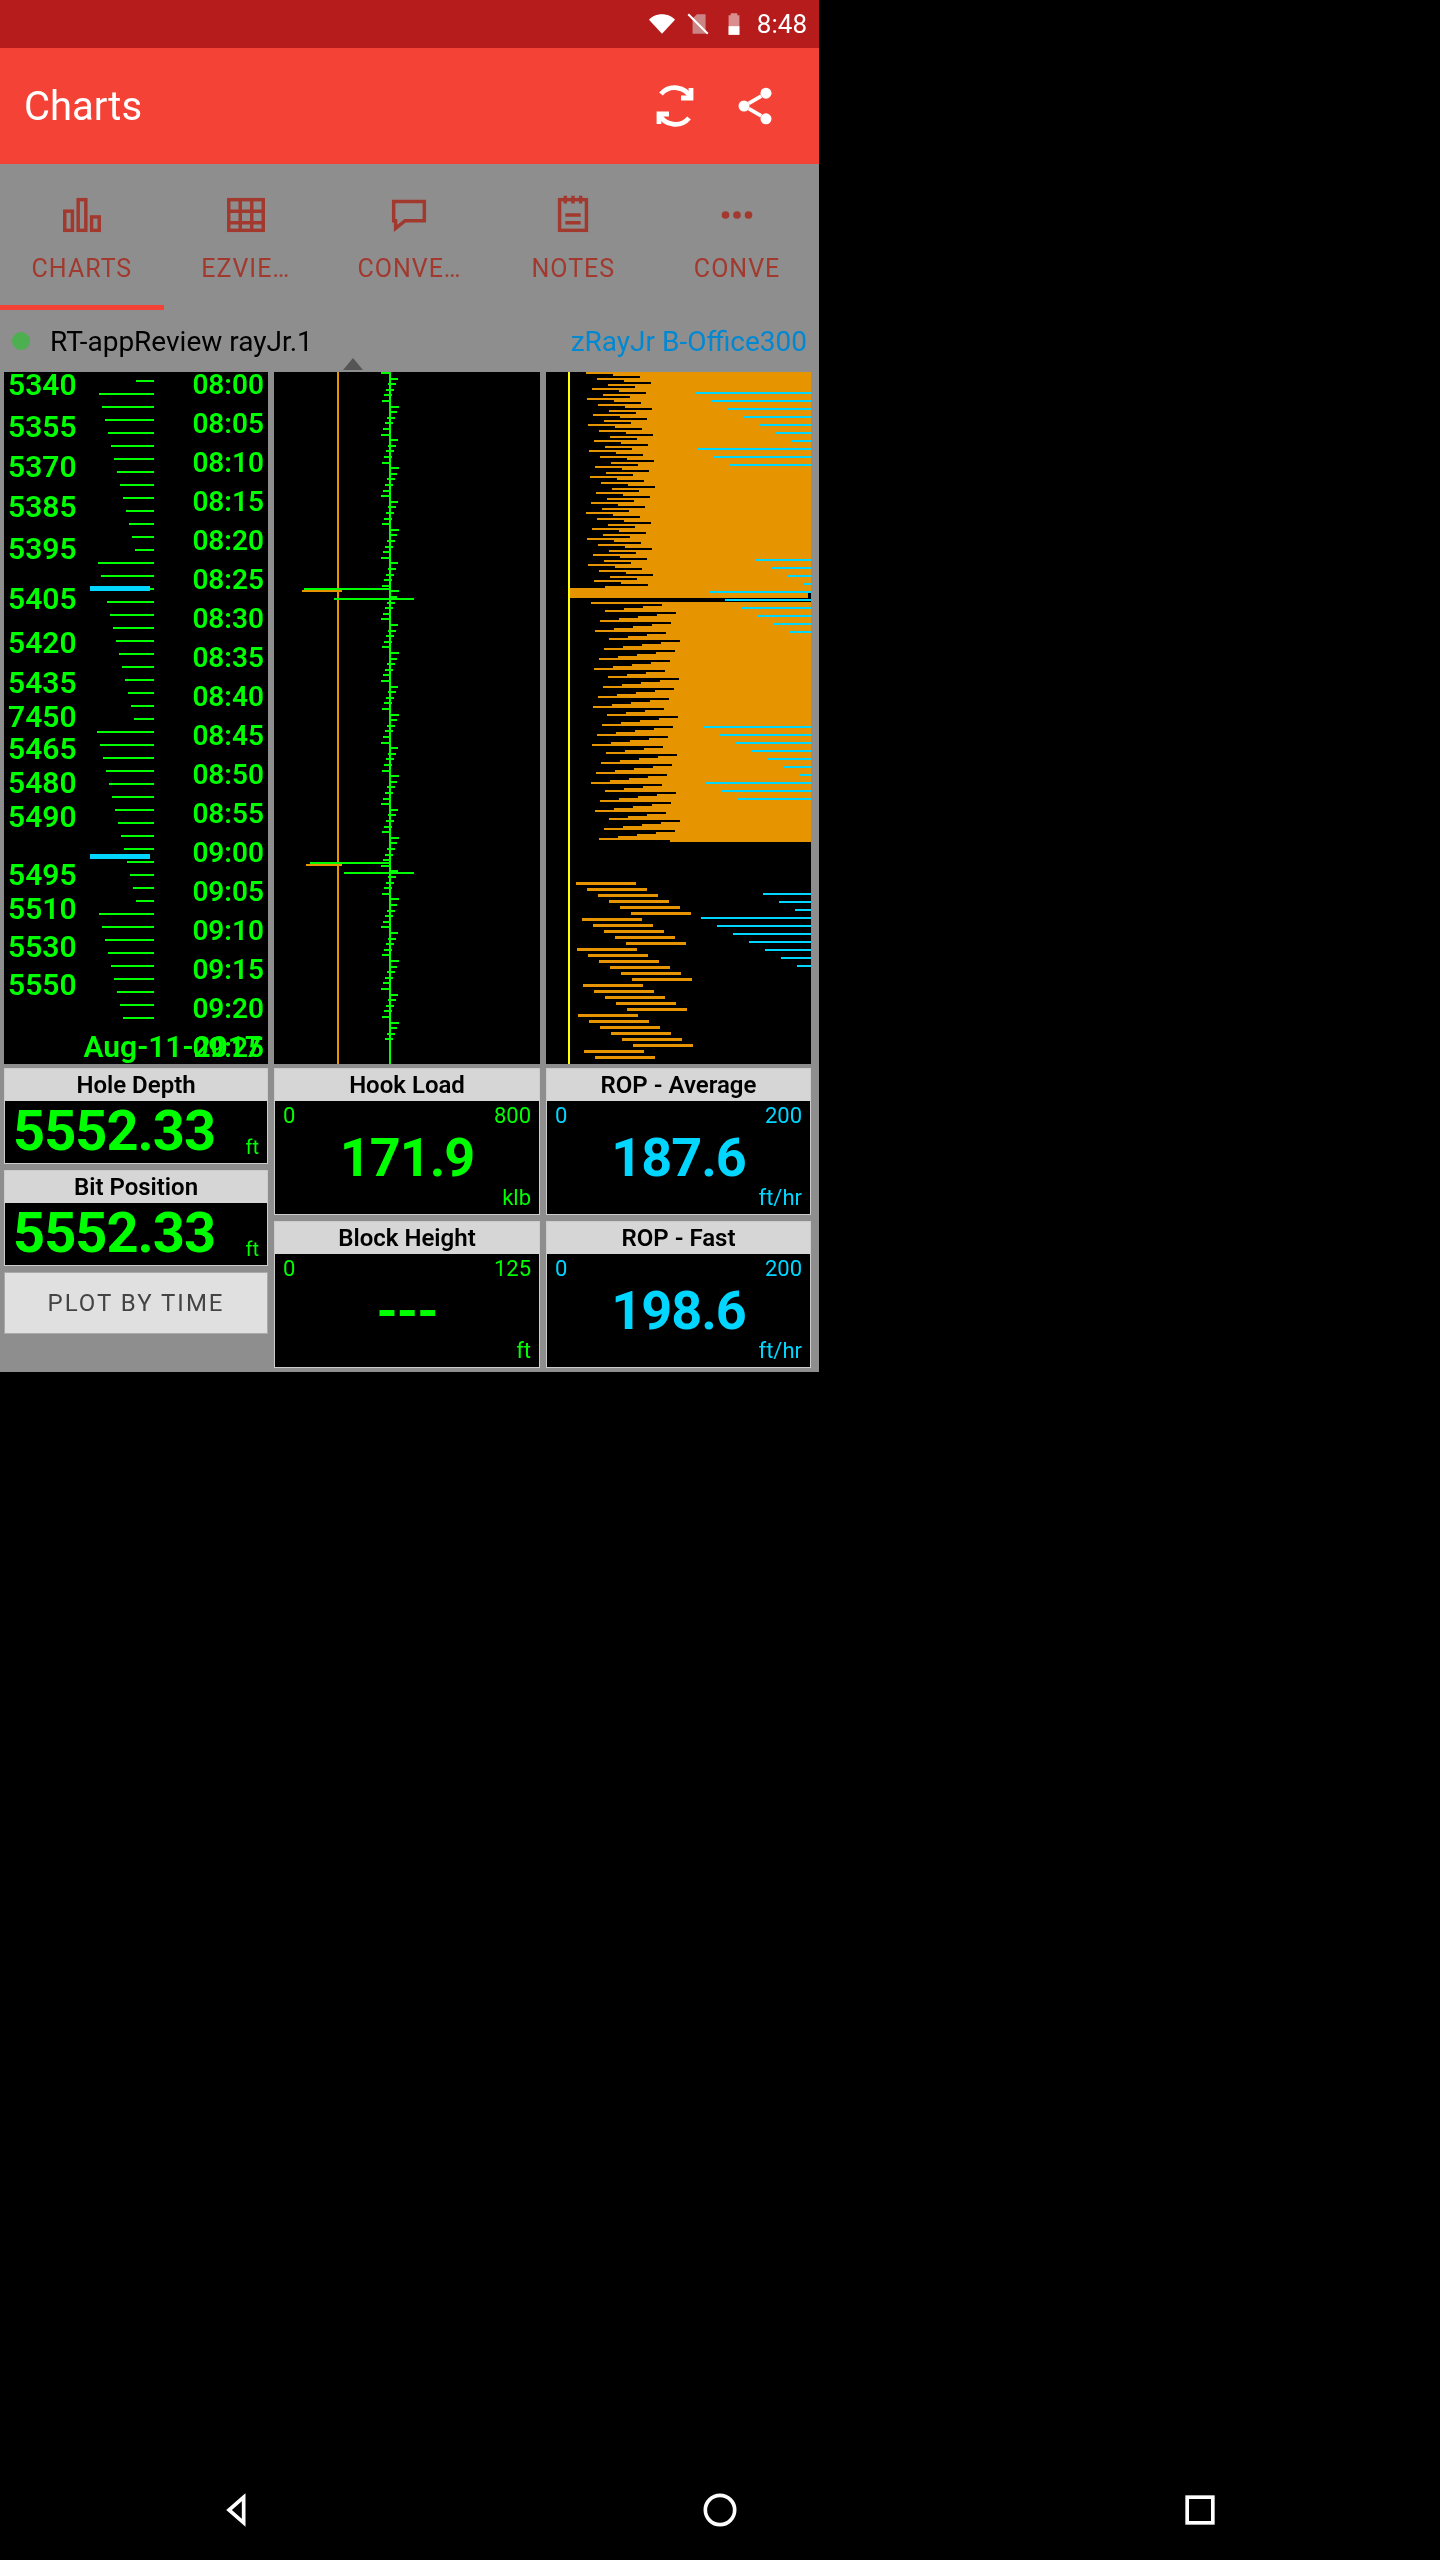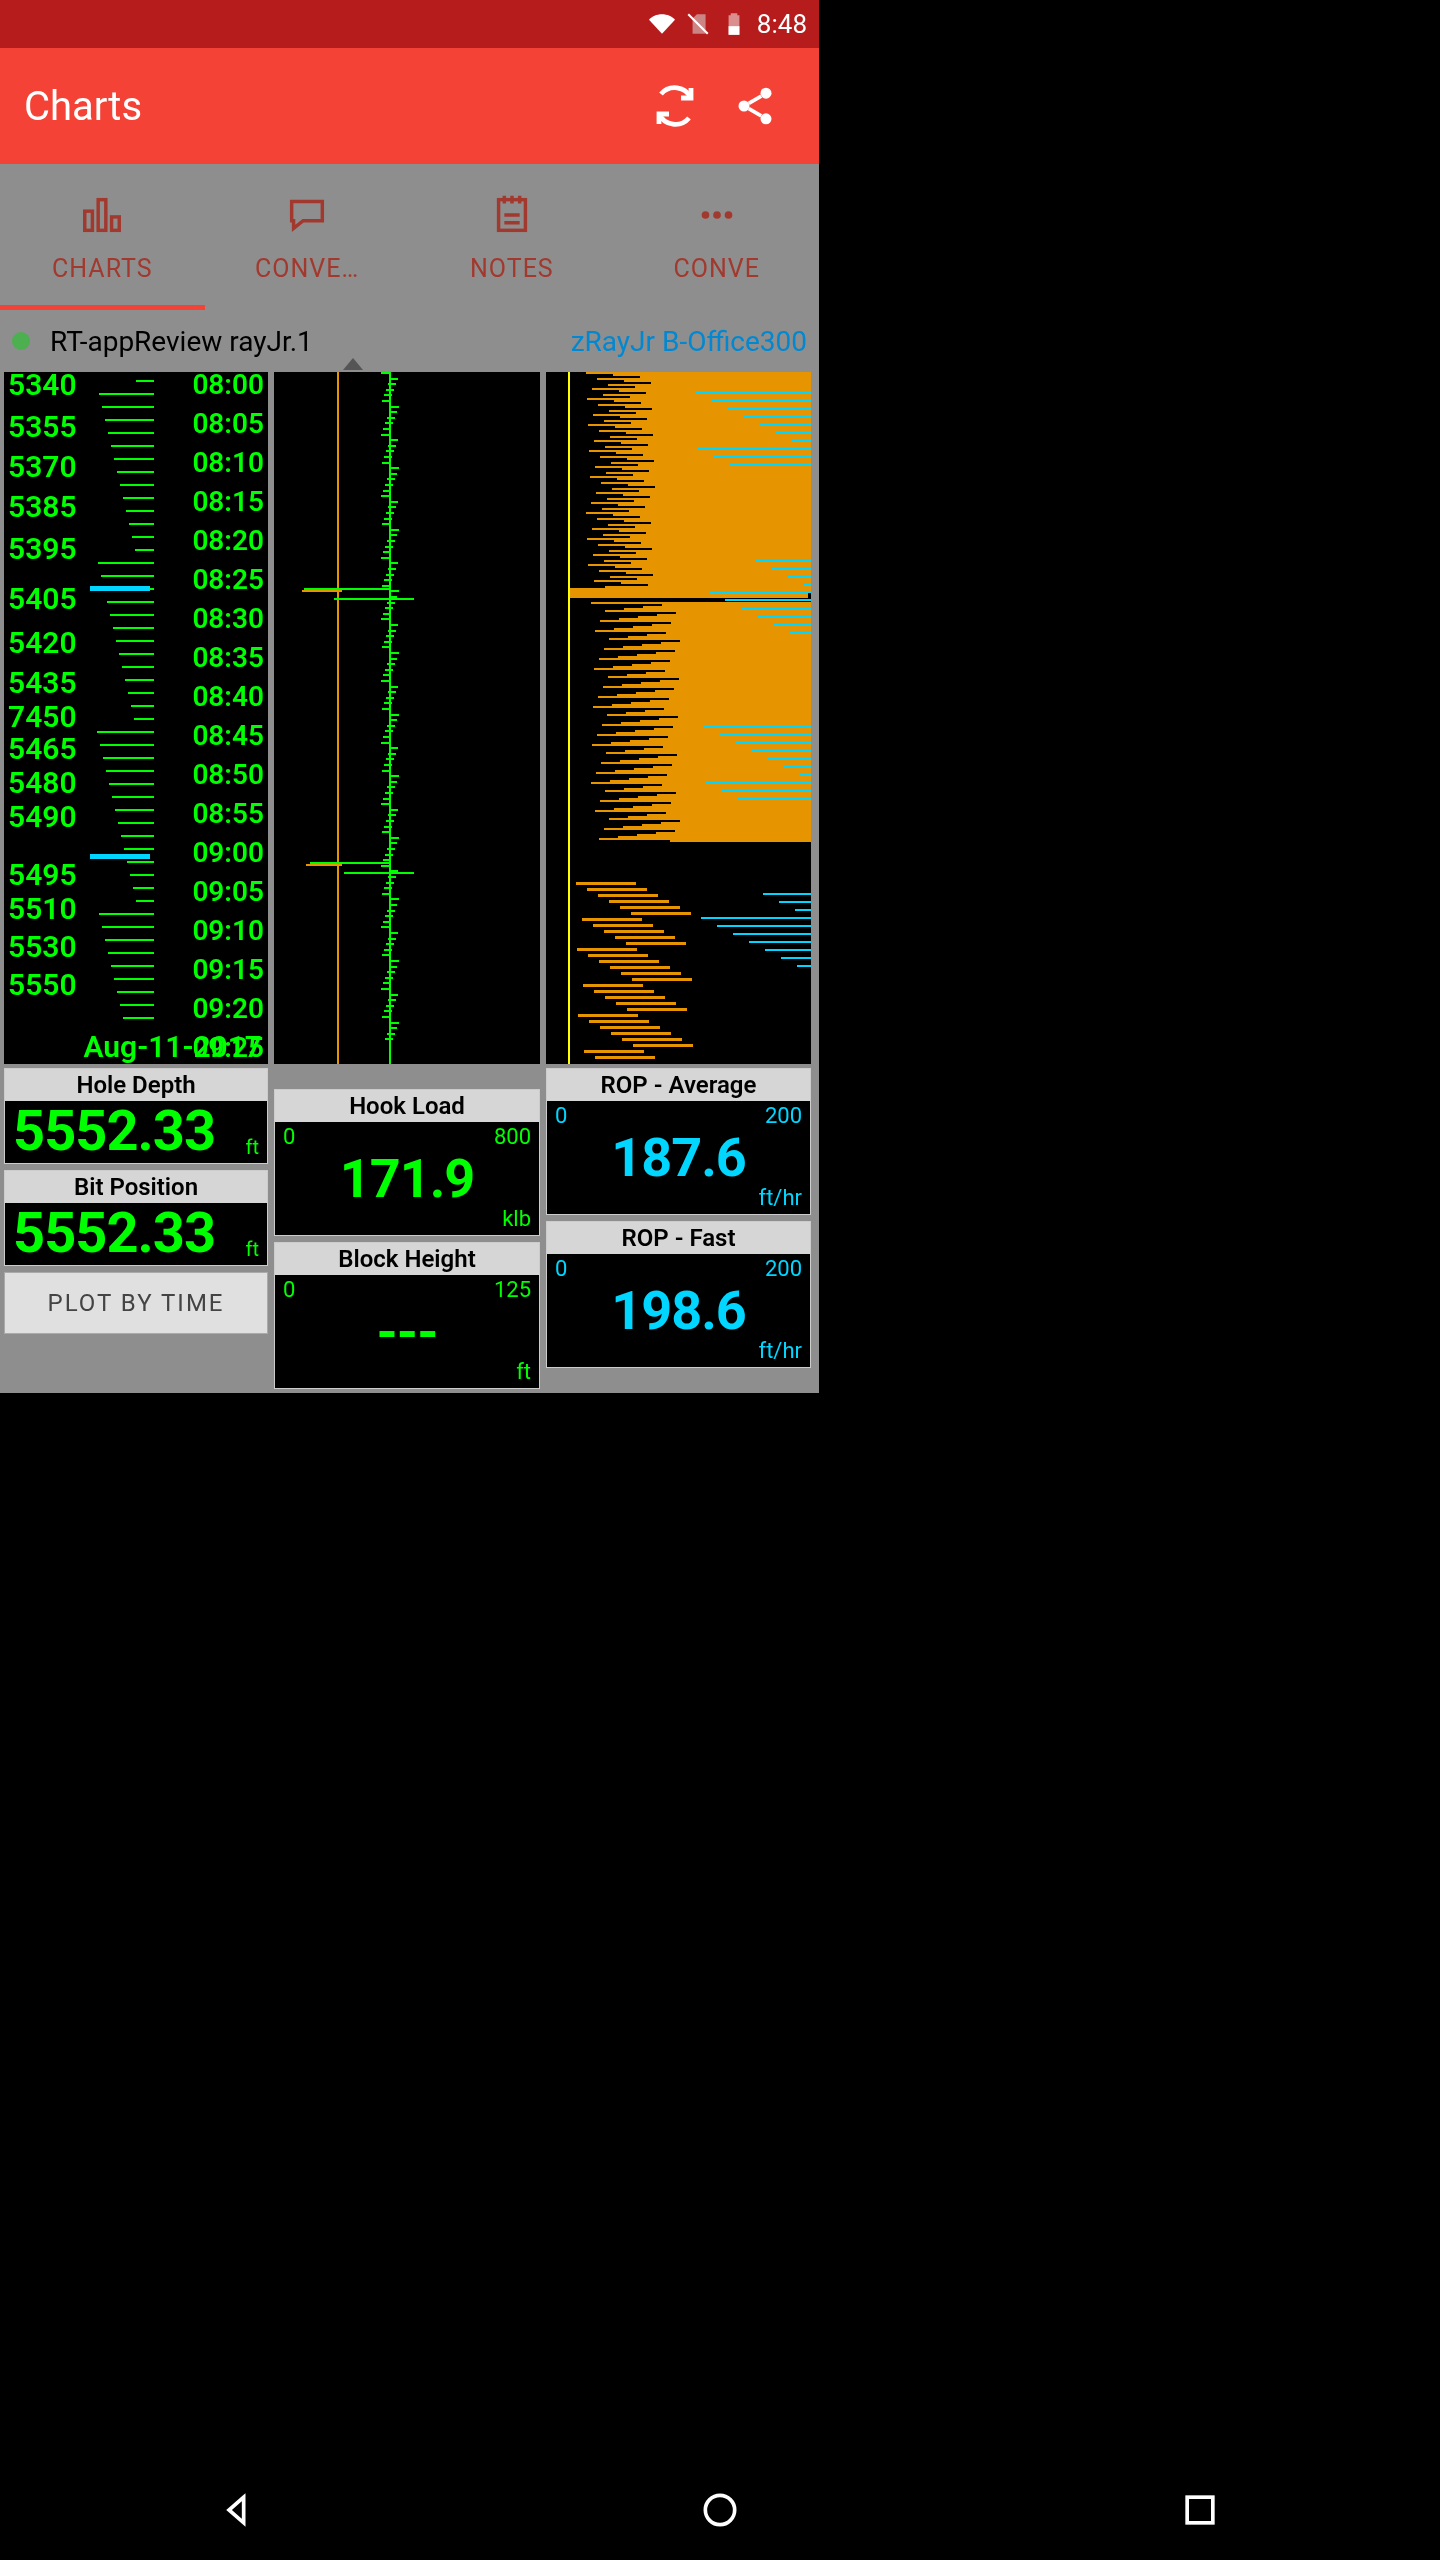"EZVIE…" div.tab { html: none -> <div> <span><svg> <rect></rect> <path></path> </svg></span> <span>EZVIE…</span> </div> }
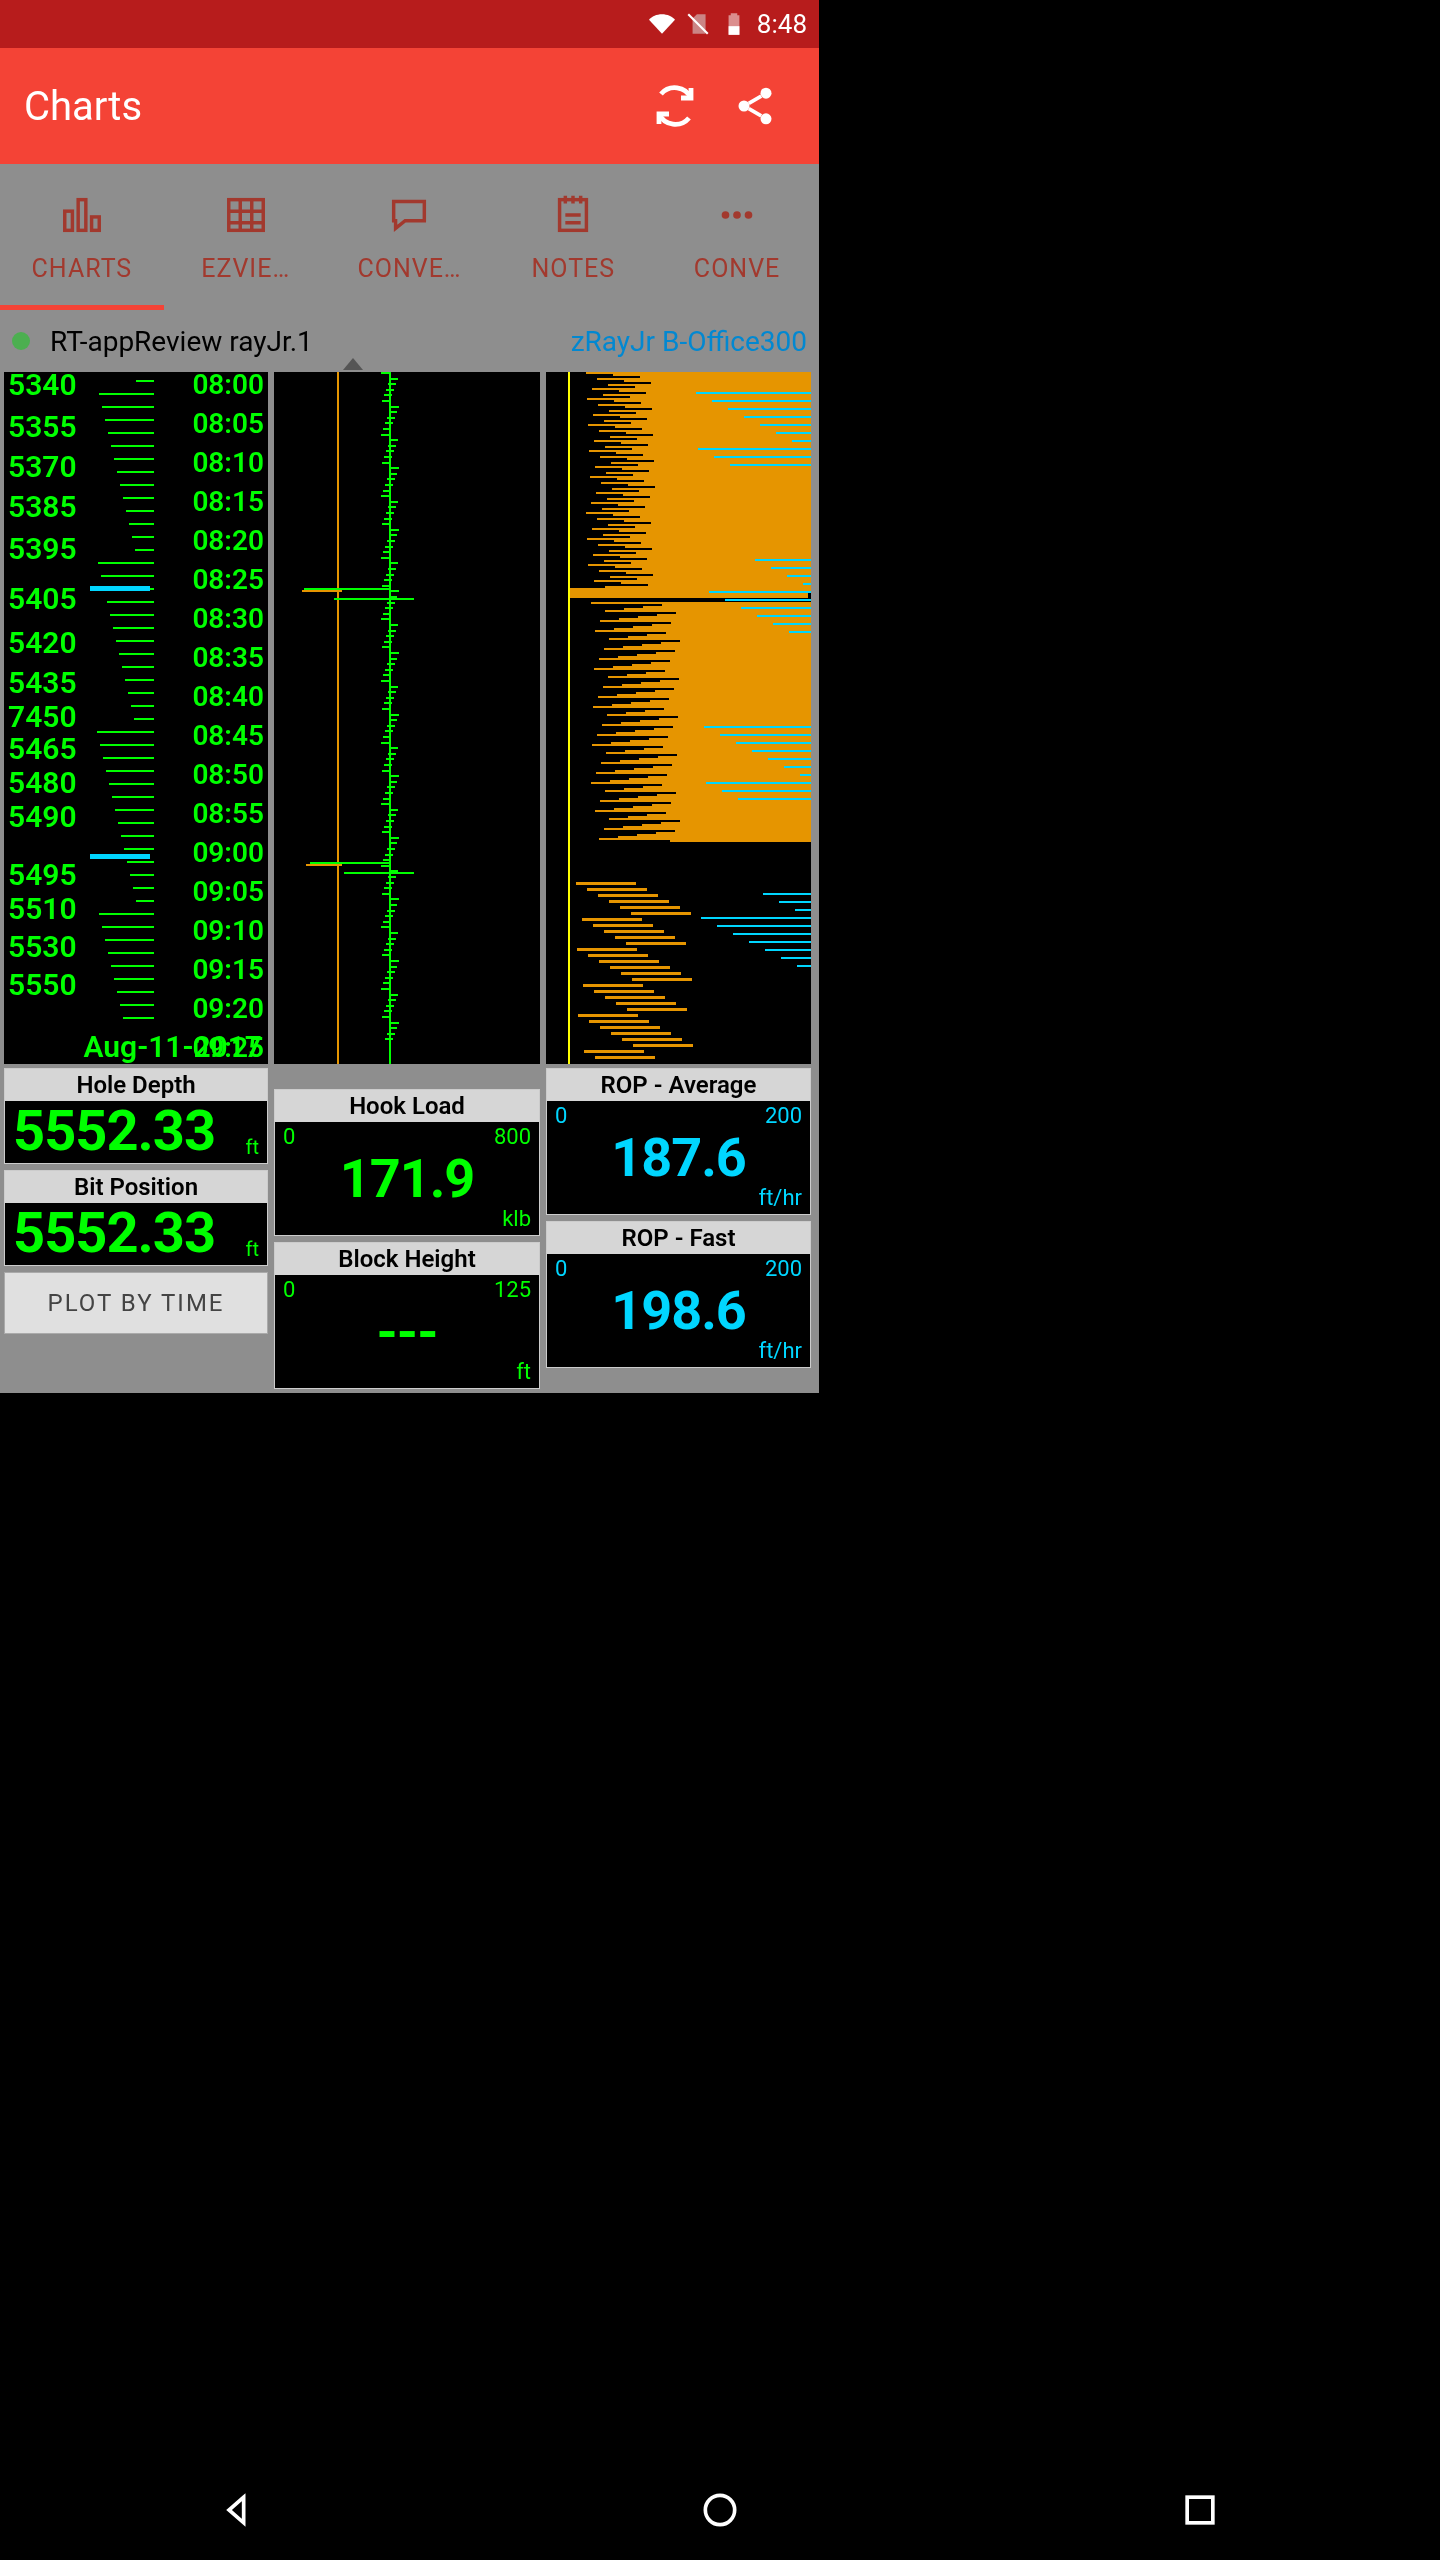"Hook Load" .gcol2 { margin-top: 21px -> none }
